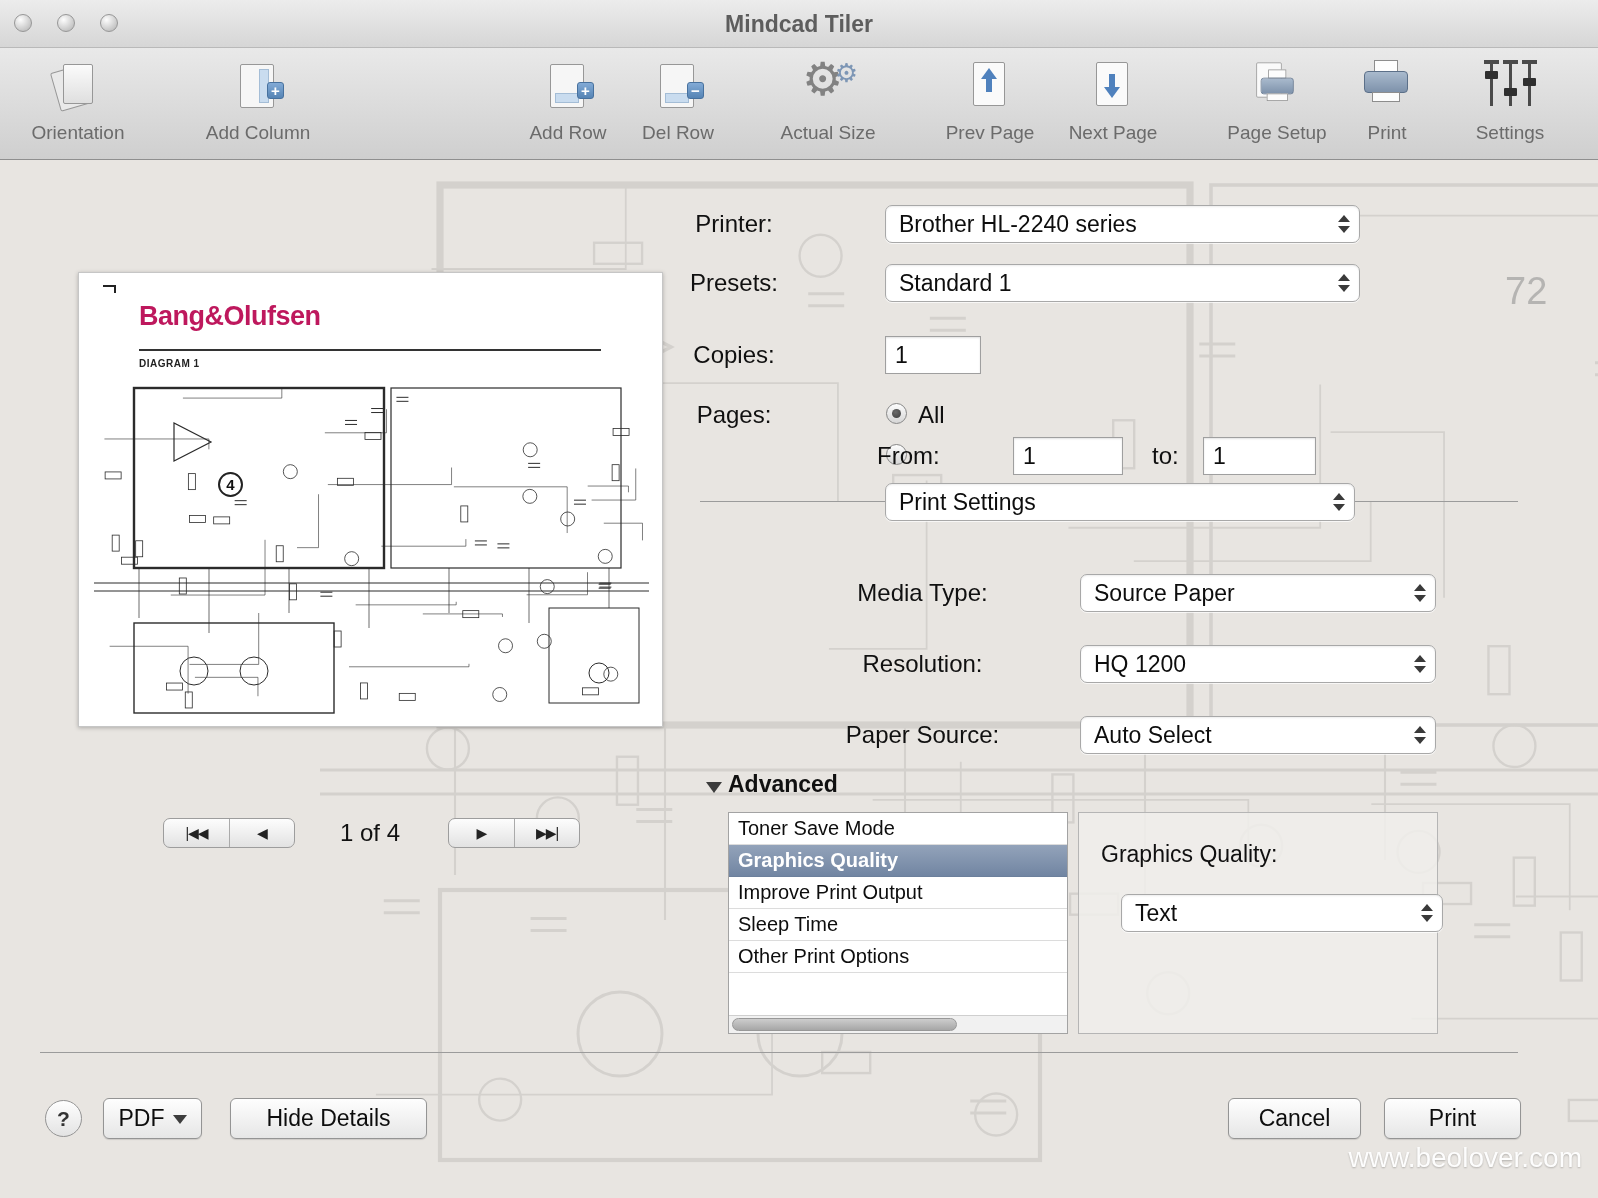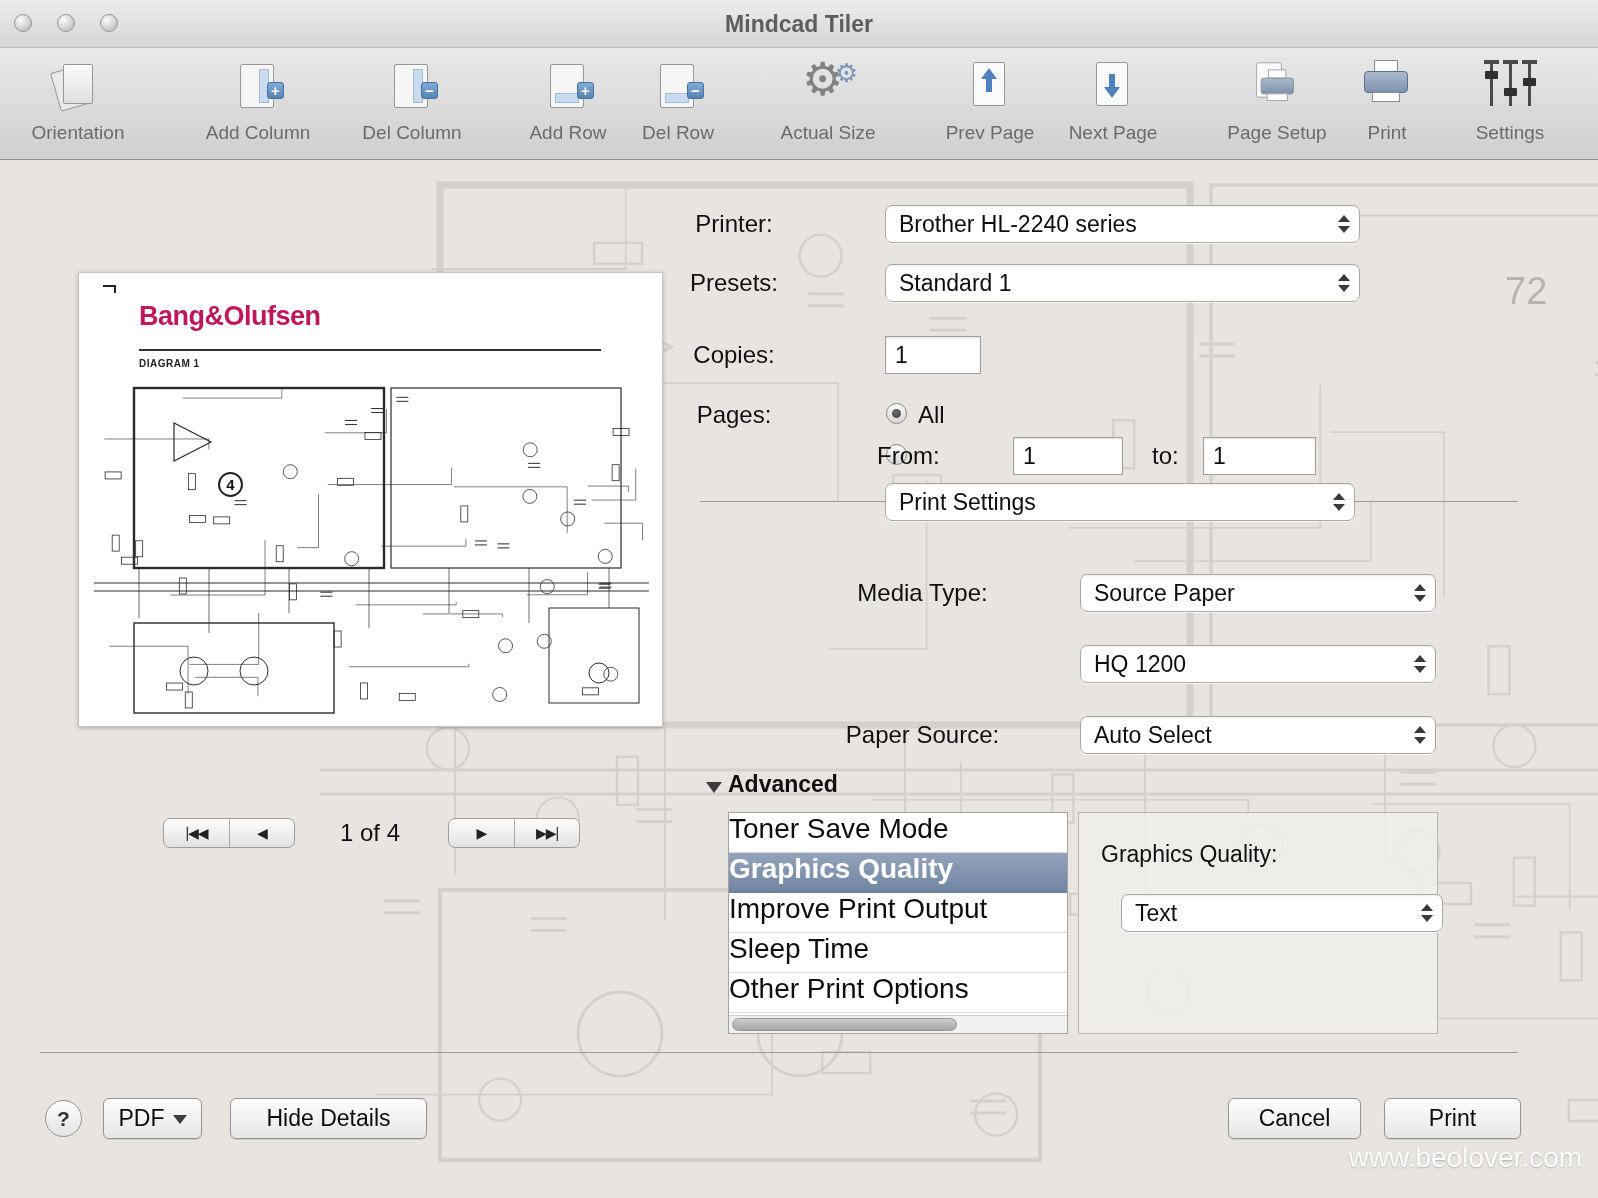"Del Column" div.tool { html: <div> <div> <div> <div></div> </div> <span></span> </div> <div>Del Column</div> </div> -> none }
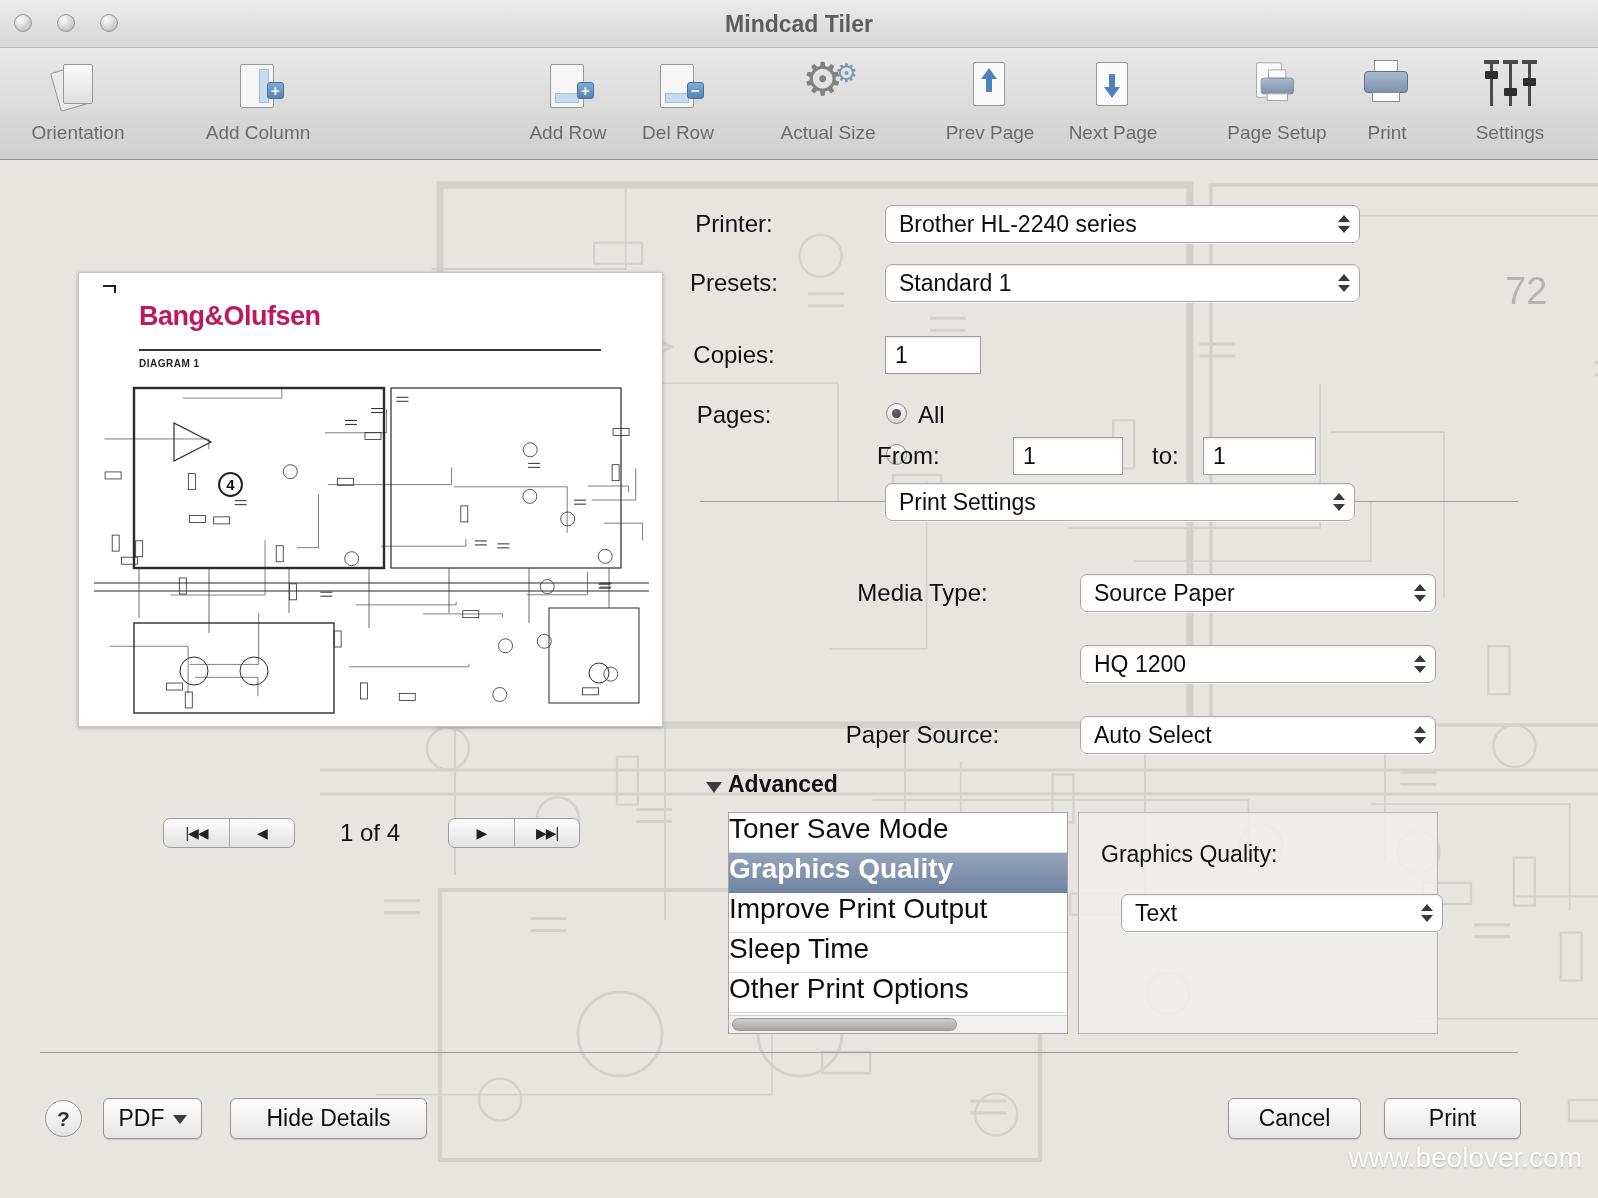"Resolution:" div.flabel { html: none -> <div>Resolution:</div> }
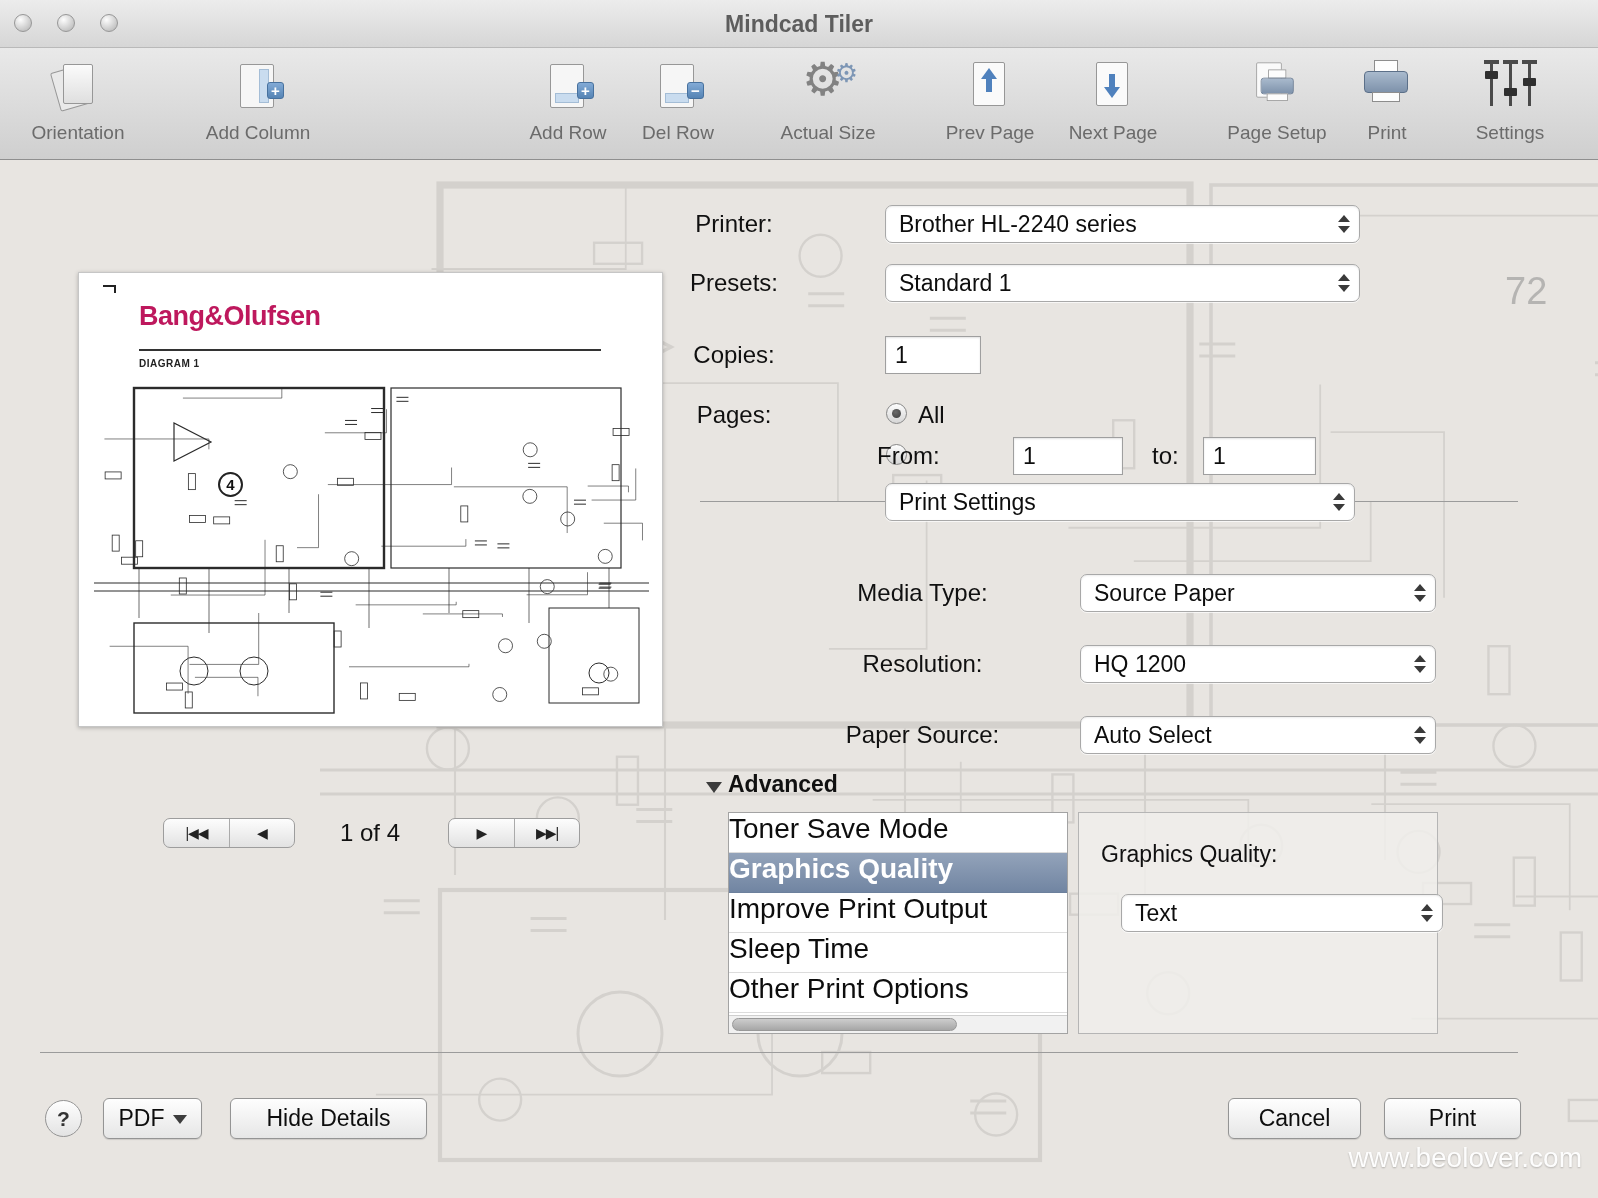"Toner Save Mode" .listitem { font-size: 28px -> 20px; height: 40px -> 32px; padding-left: none -> 9px }
